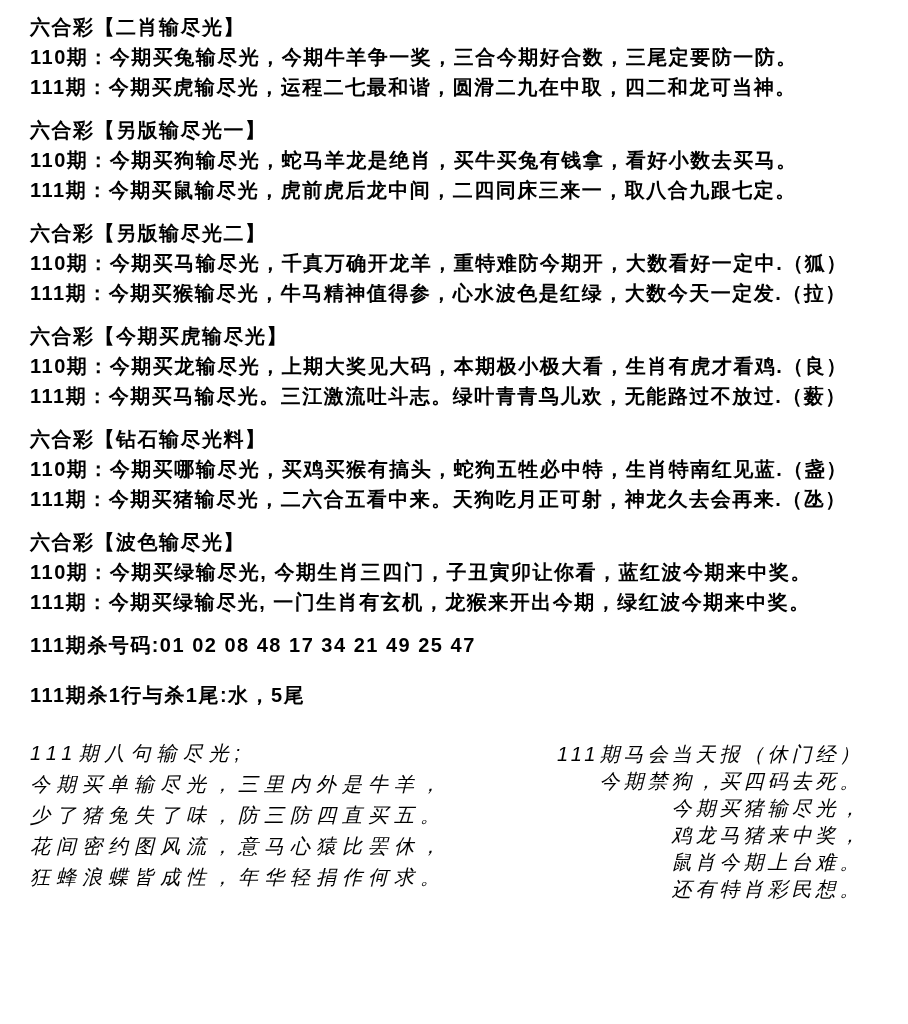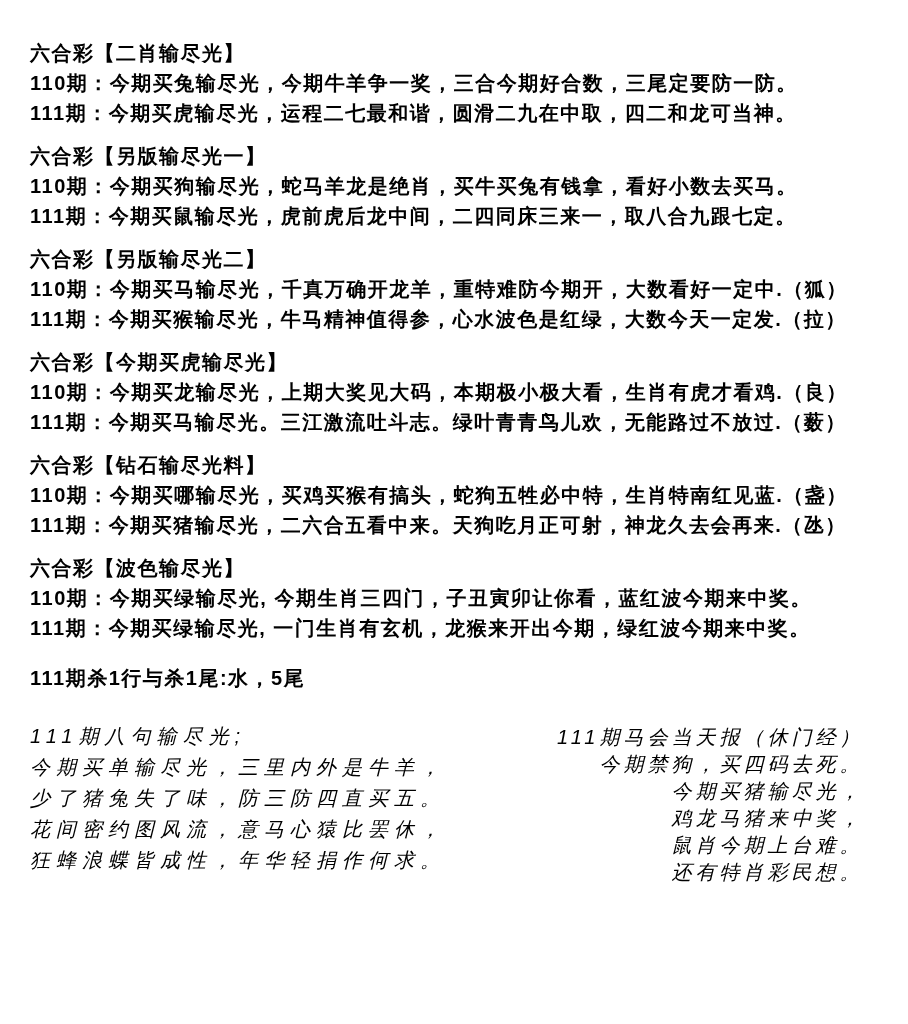"六合彩【二肖输尽光】" .page { padding: 38px 0 0 30px -> 12px 0 0 30px }
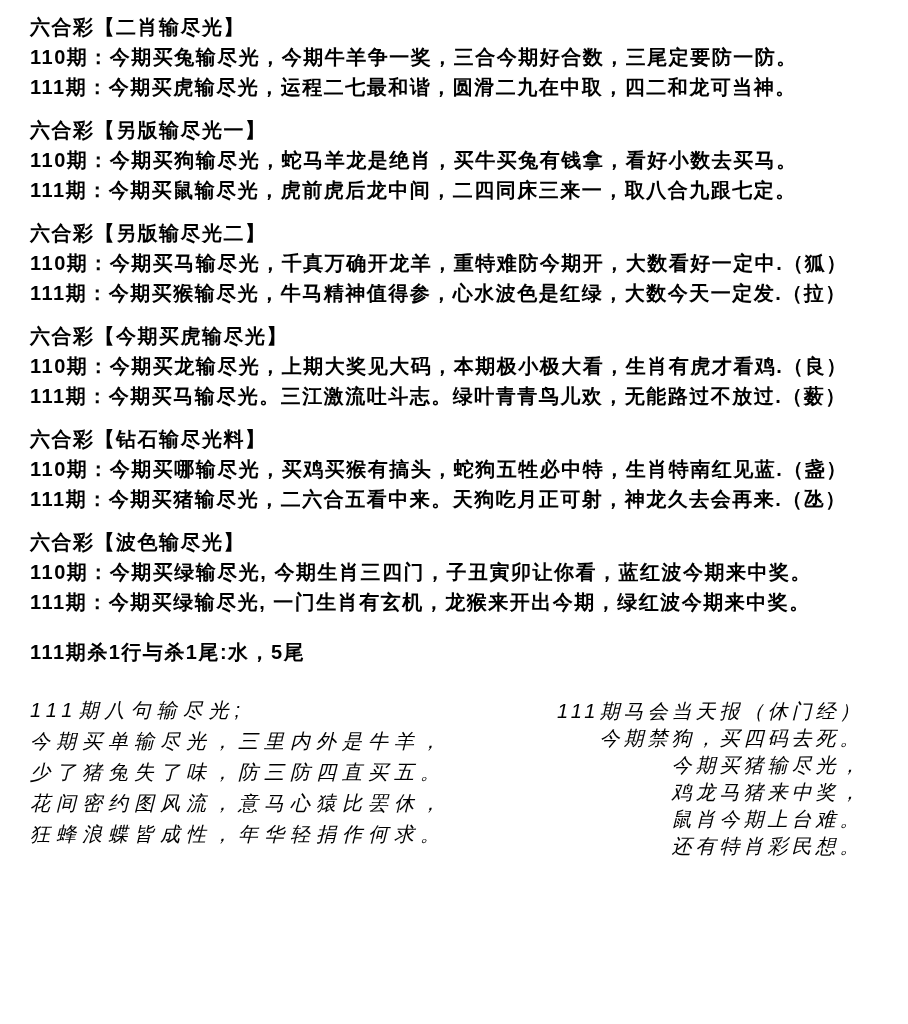"111期杀号码:01 02 08 48 17" div.kill-line { html: none -> <div>111期杀号码:01 02 08 48 17 34 21 49 25 47</div> }
